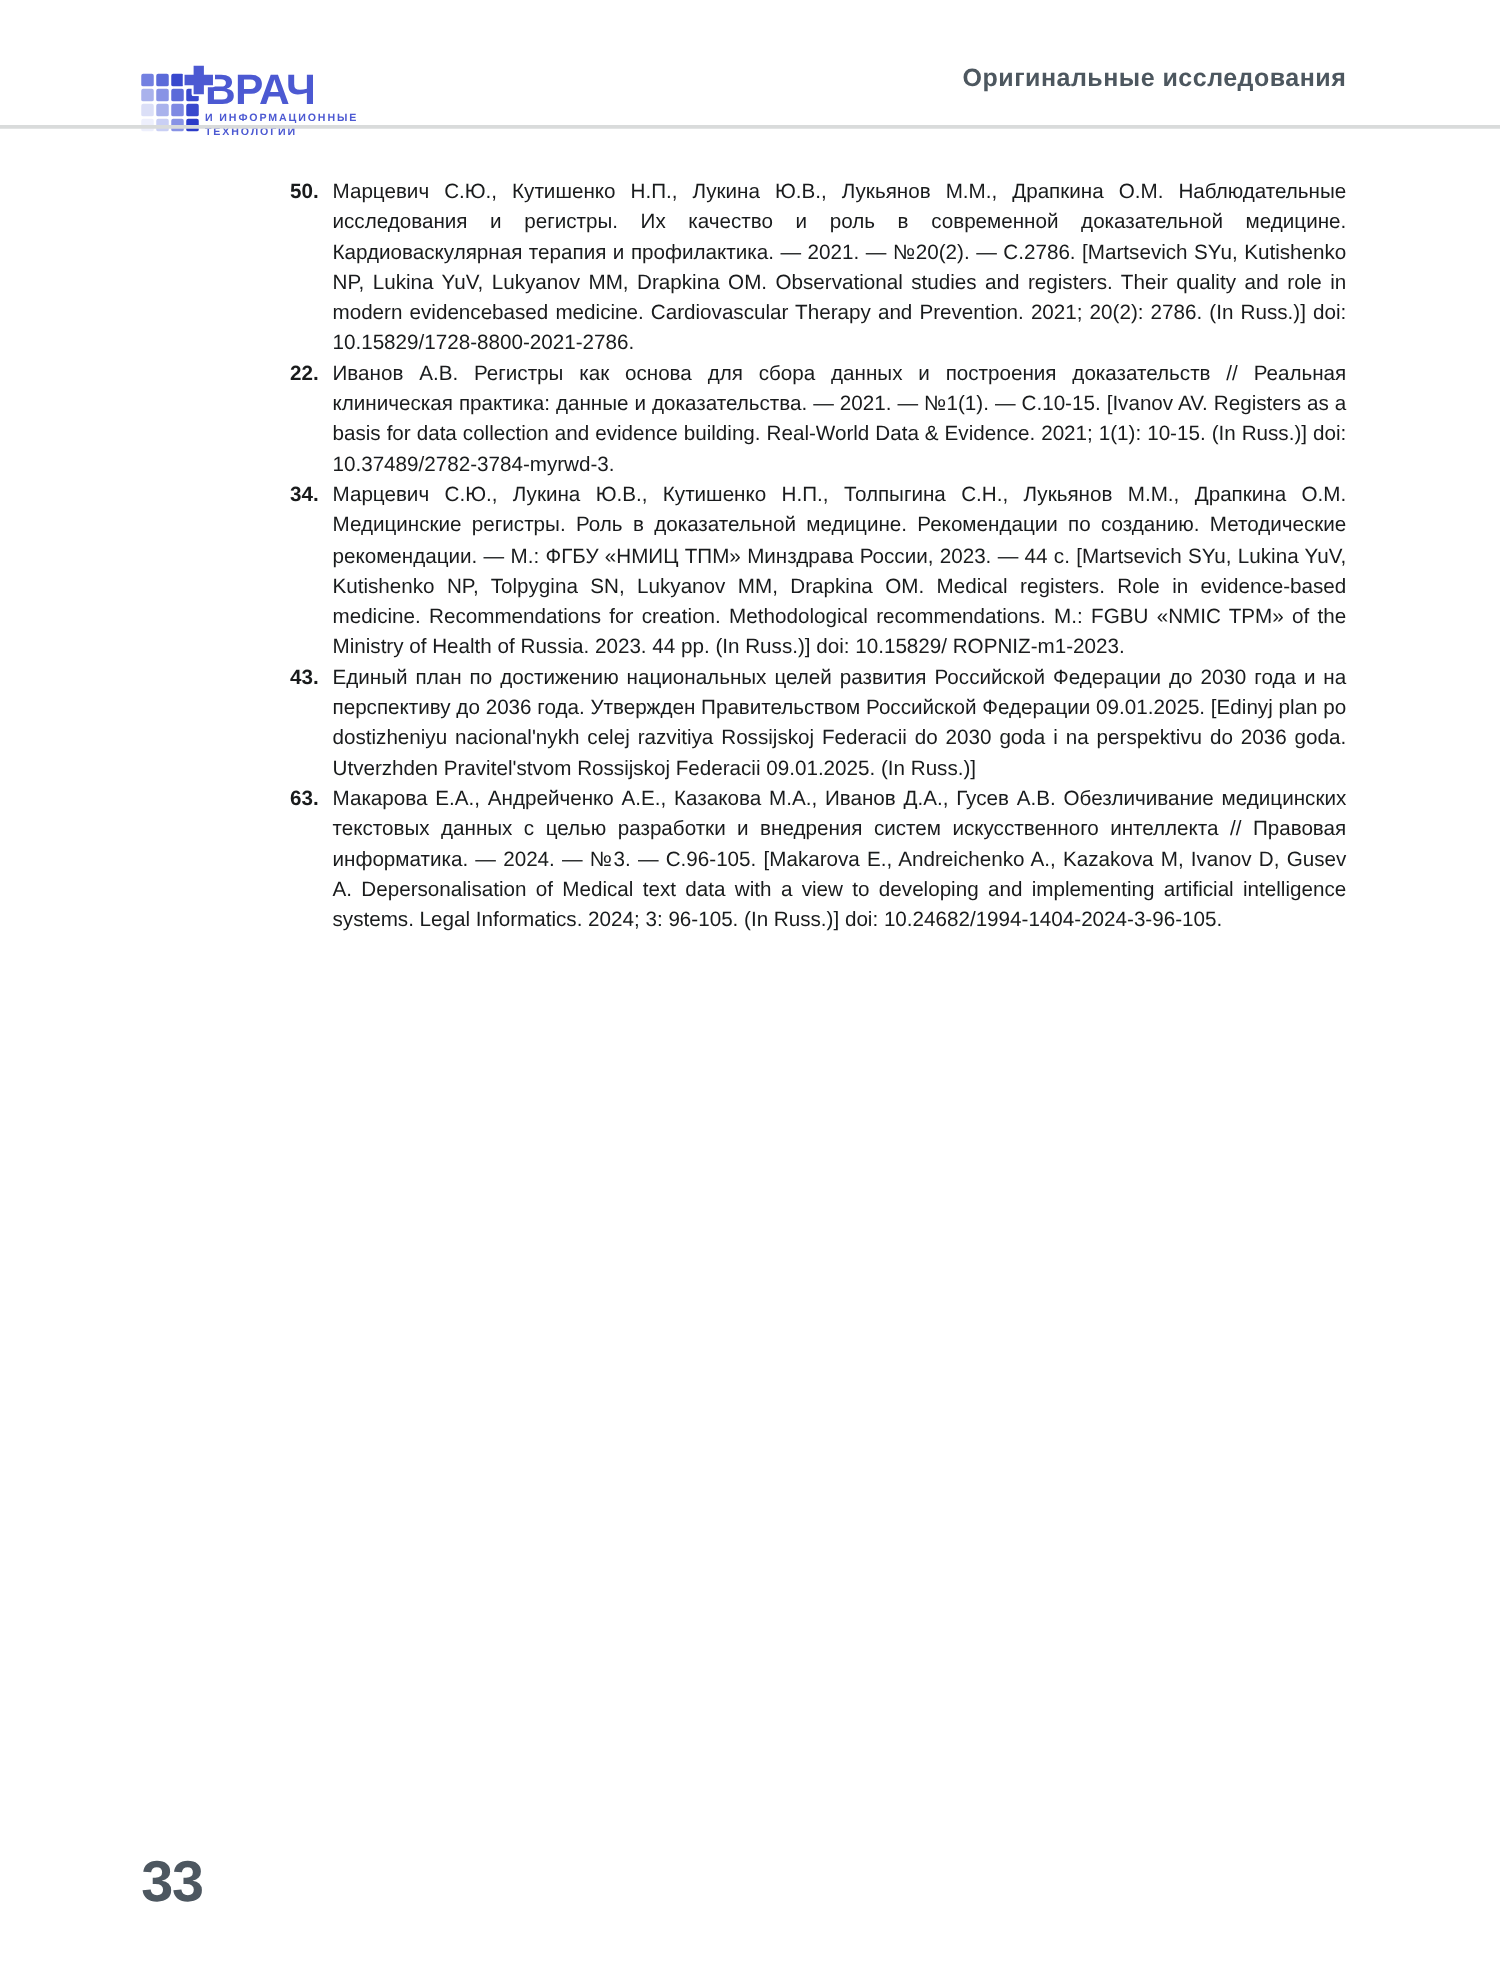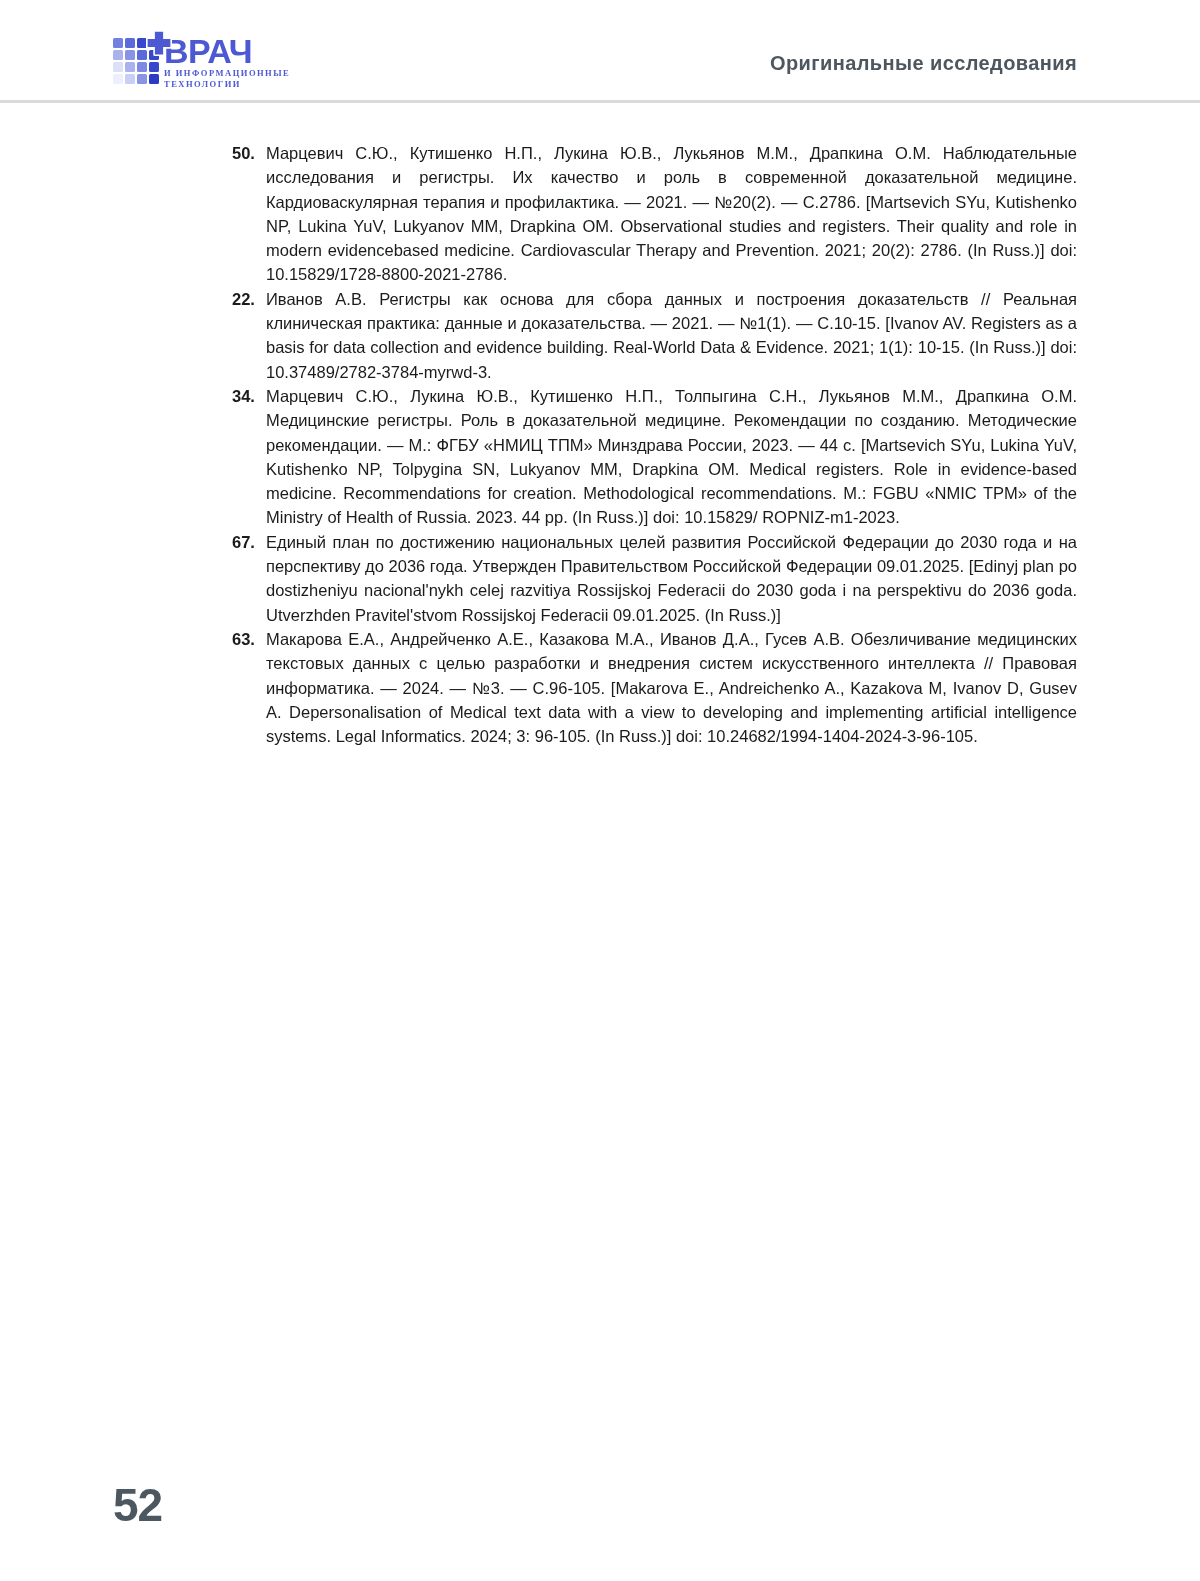"ВРАЧ" .logo { top: 36px -> 57px }
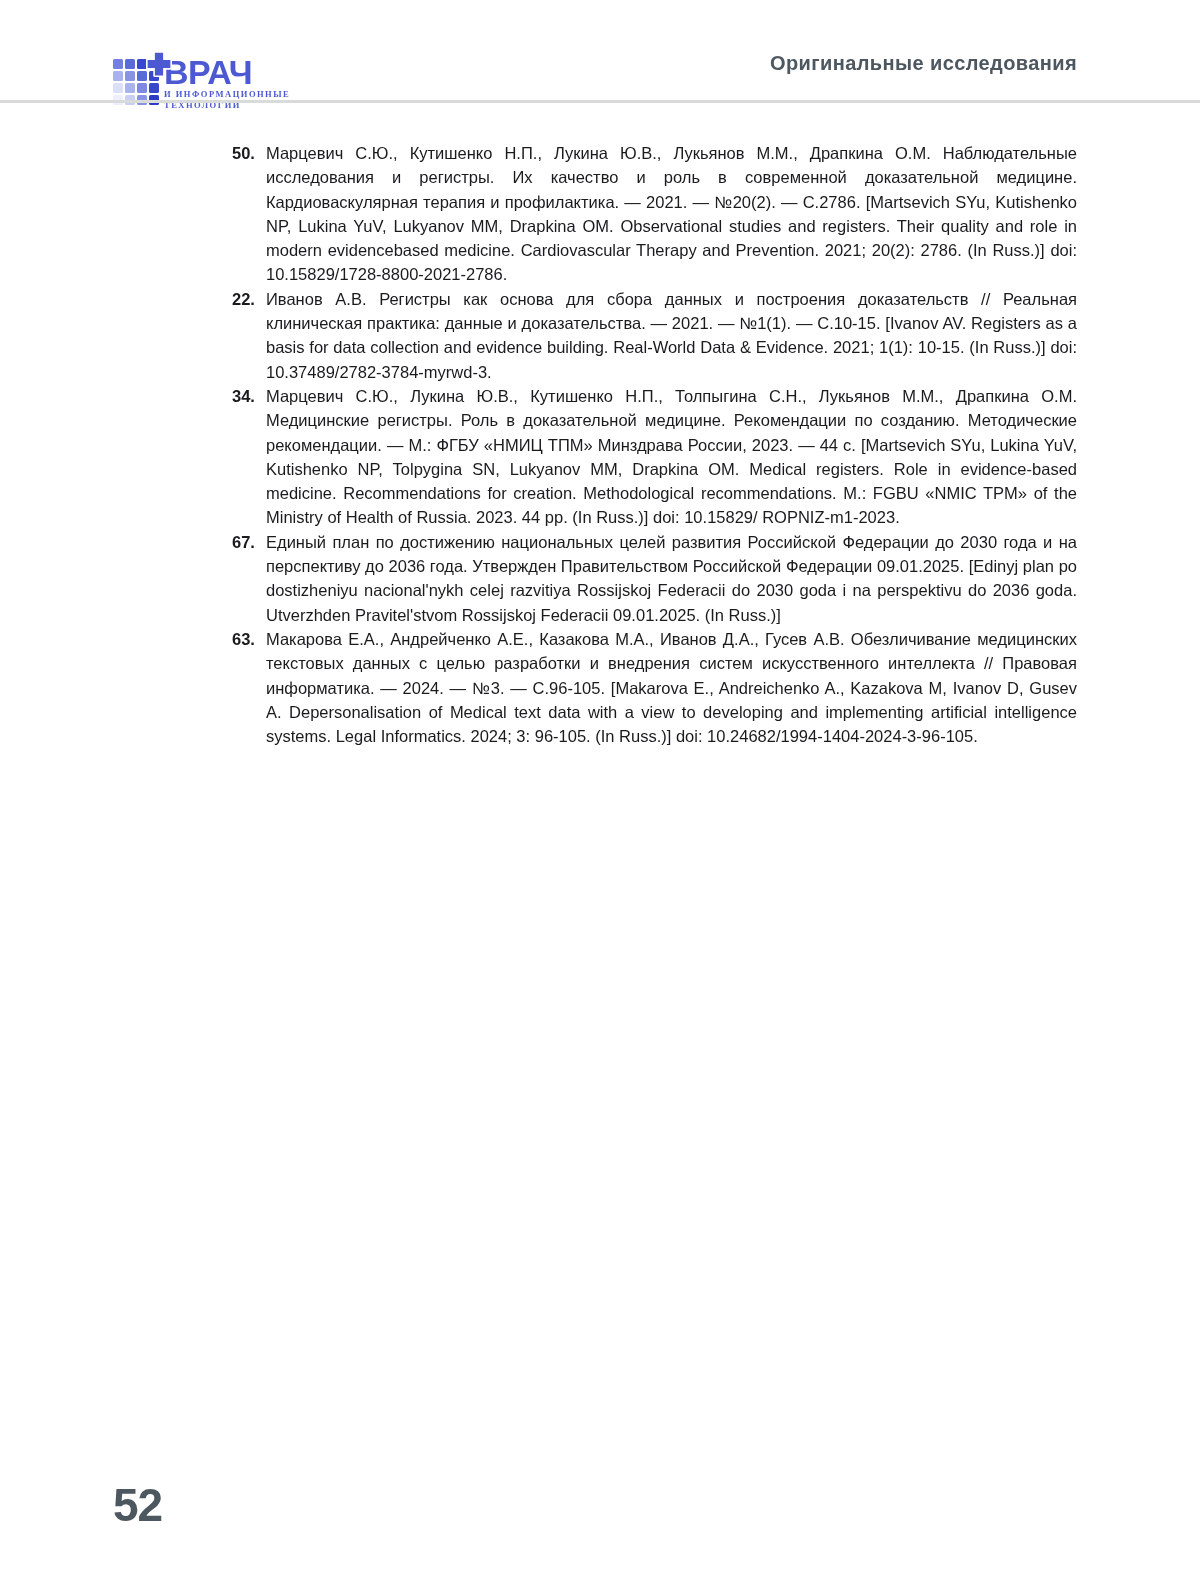"И ИНФОРМАЦИОННЫЕ" .logo-sub { font-family: Liberation Serif, serif -> none }
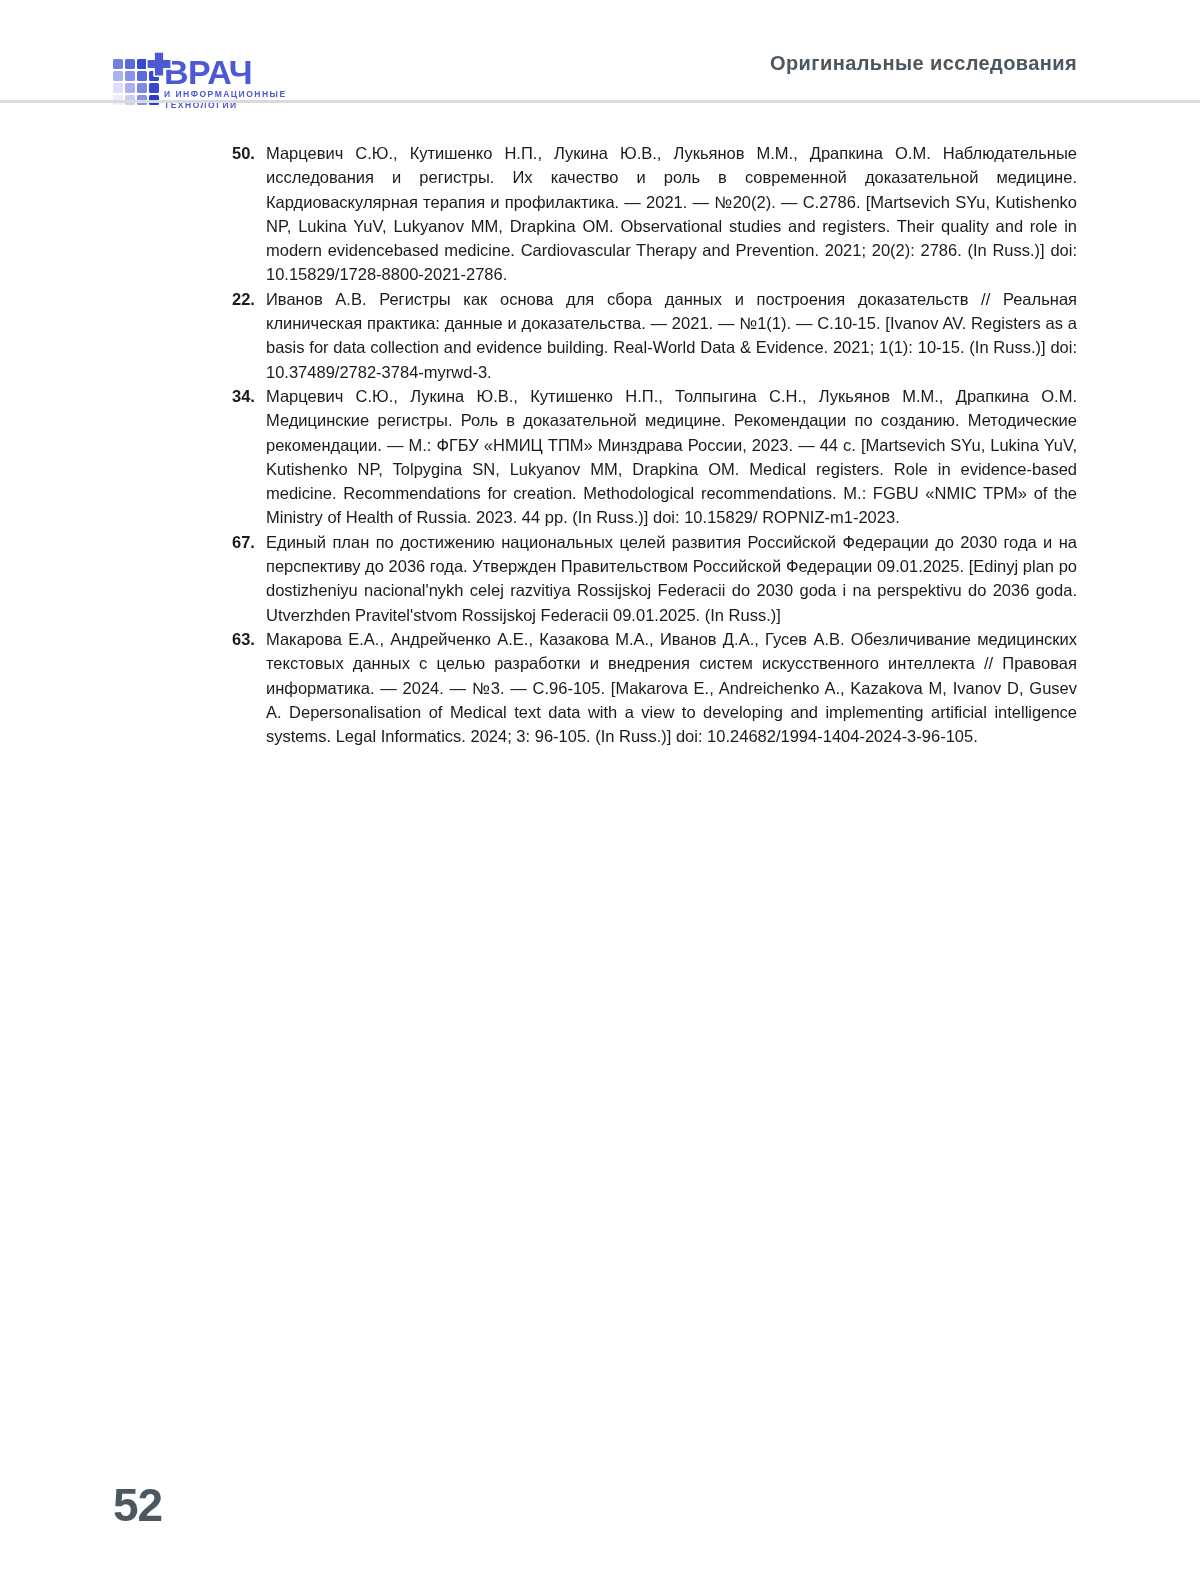"67." span.ref-num { text: 67 -> 43 }
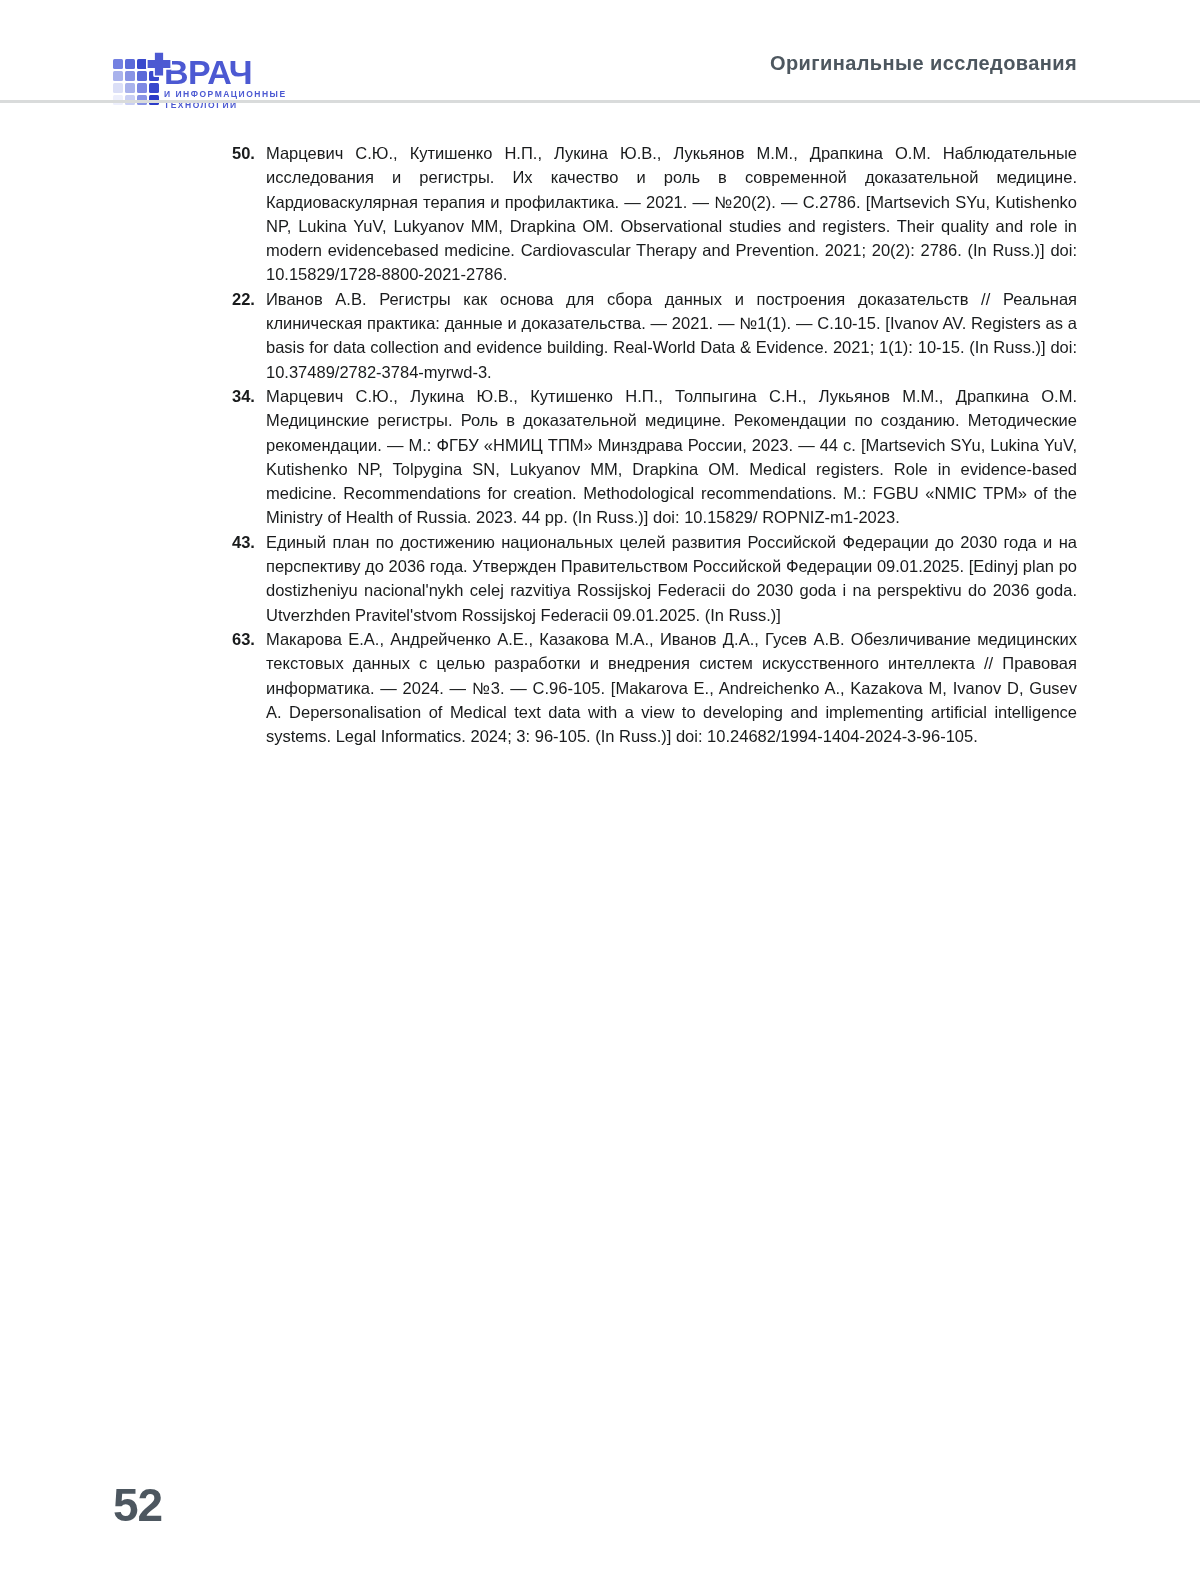"52" div.page-number { text: 52 -> 33 }
